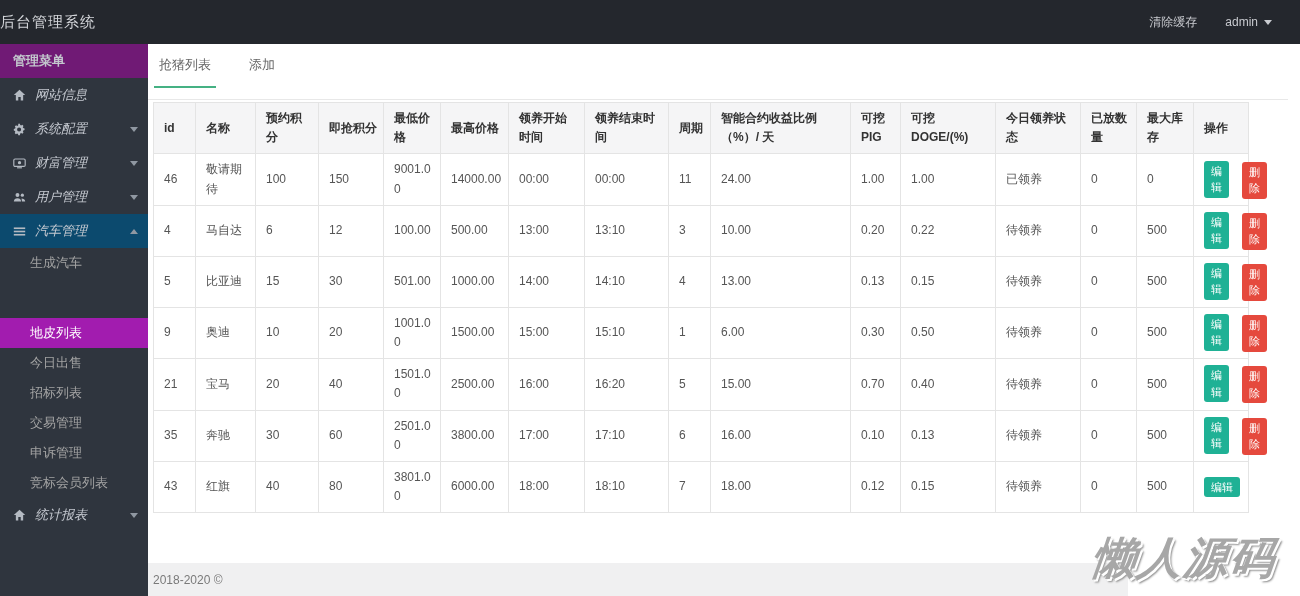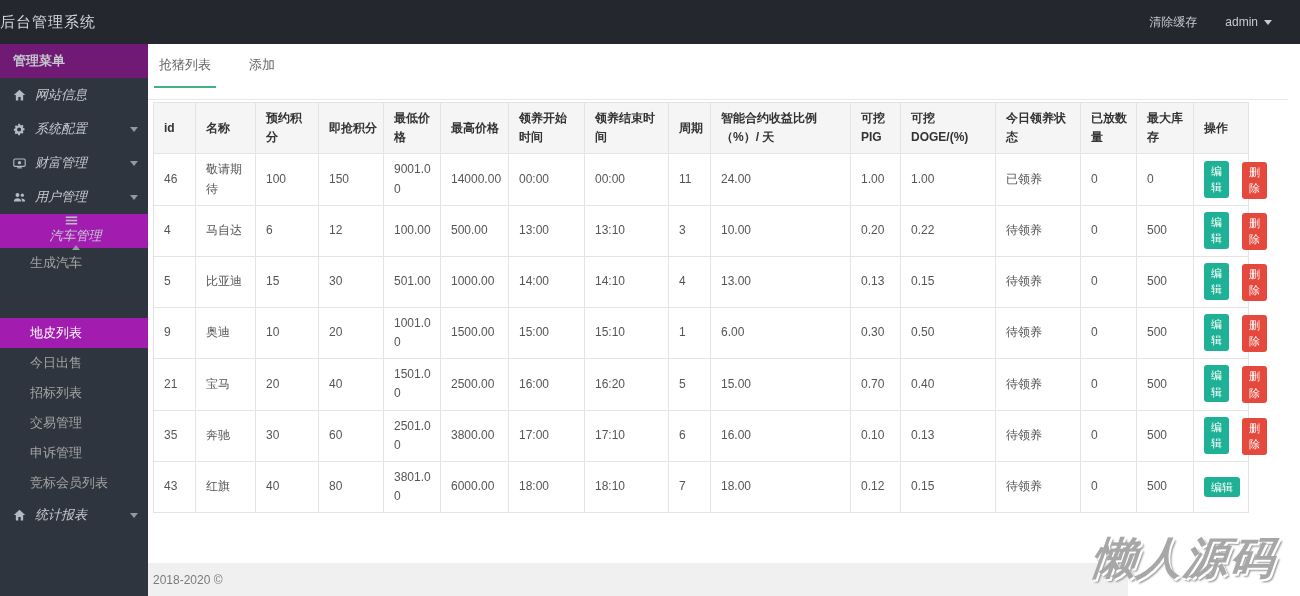"汽车管理" .side-item.expanded { background: #a21caf -> #0c4a6e; flex-direction: column -> none }
